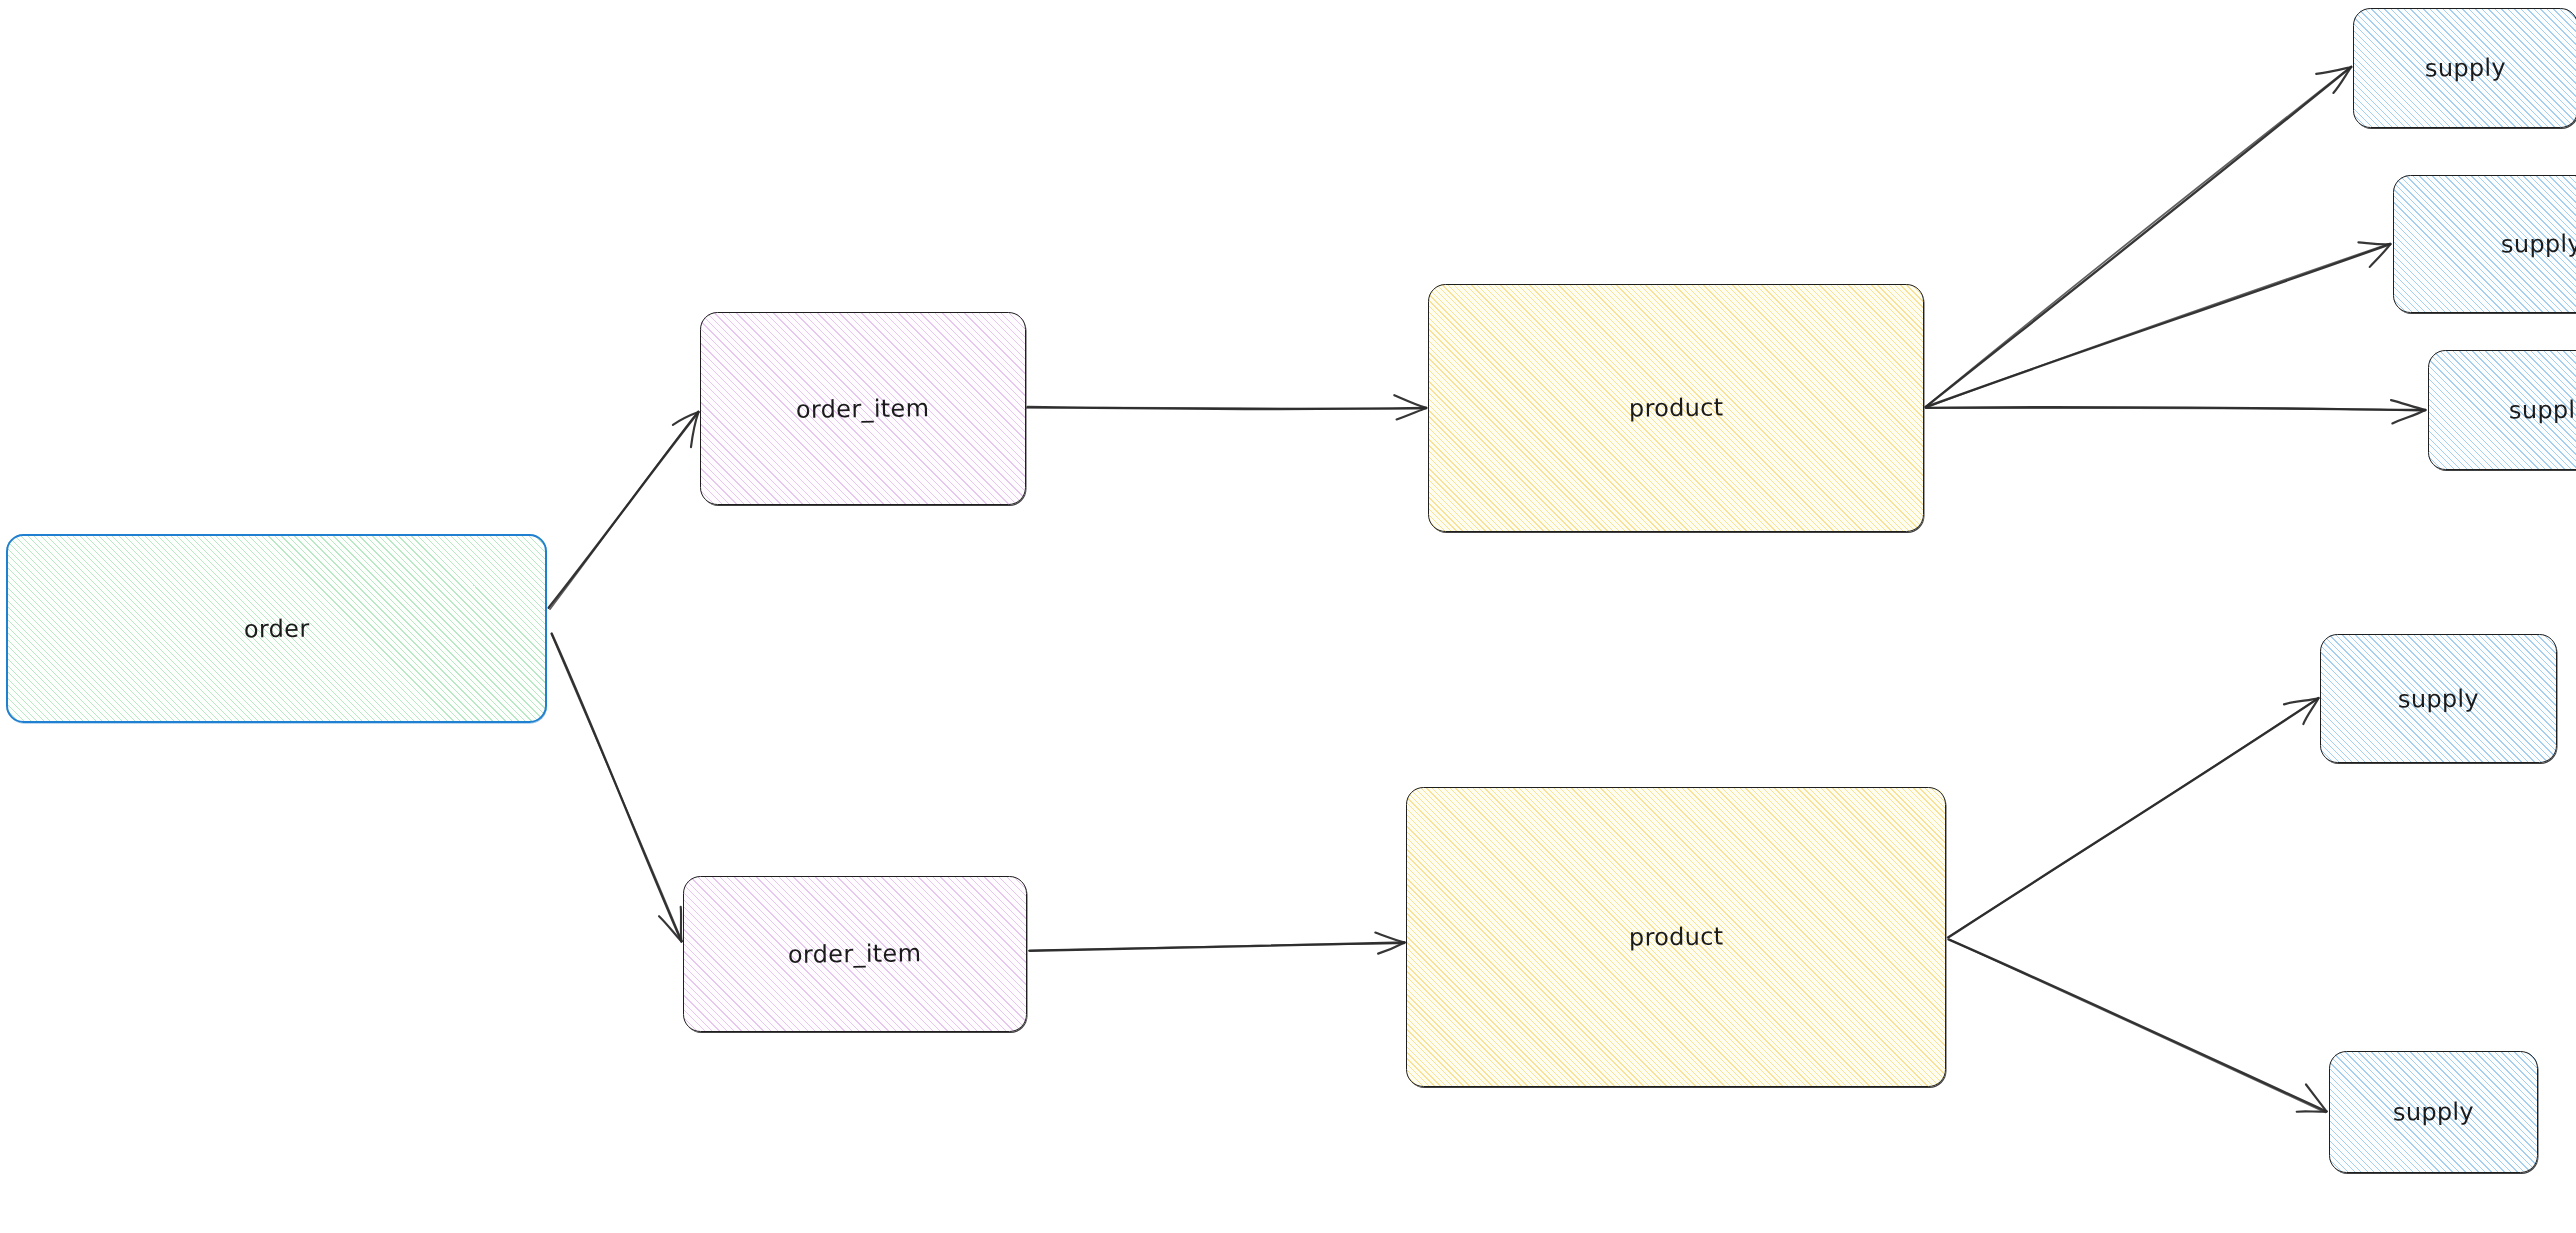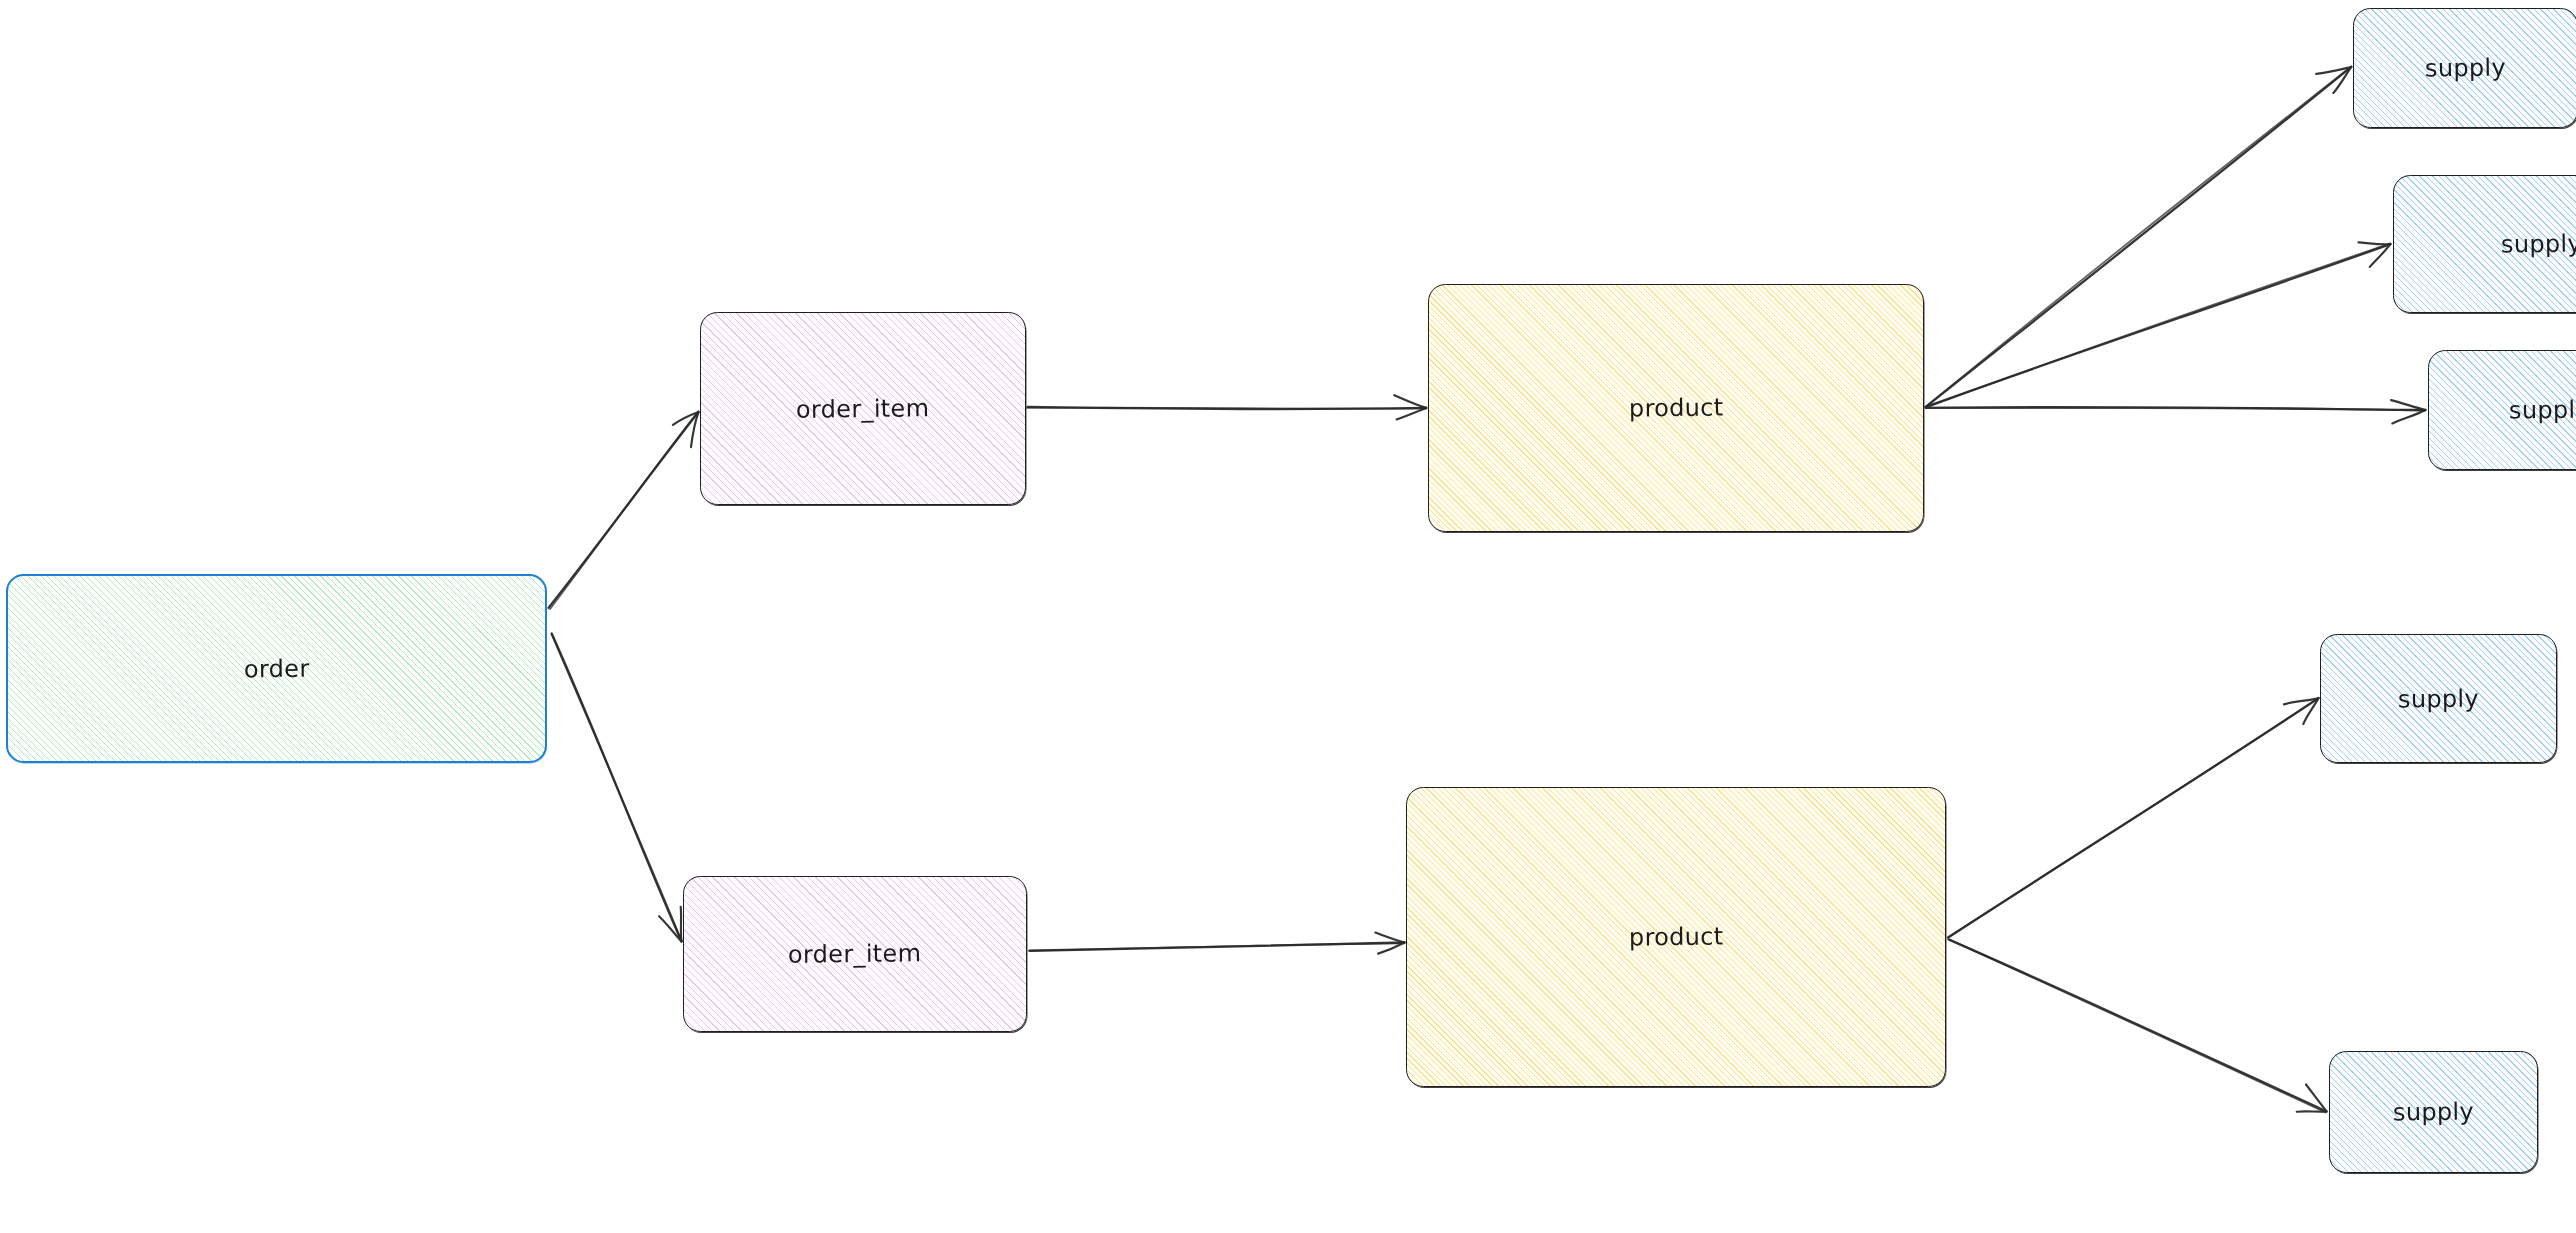"order" div.node { margin-top: 40px -> none }
